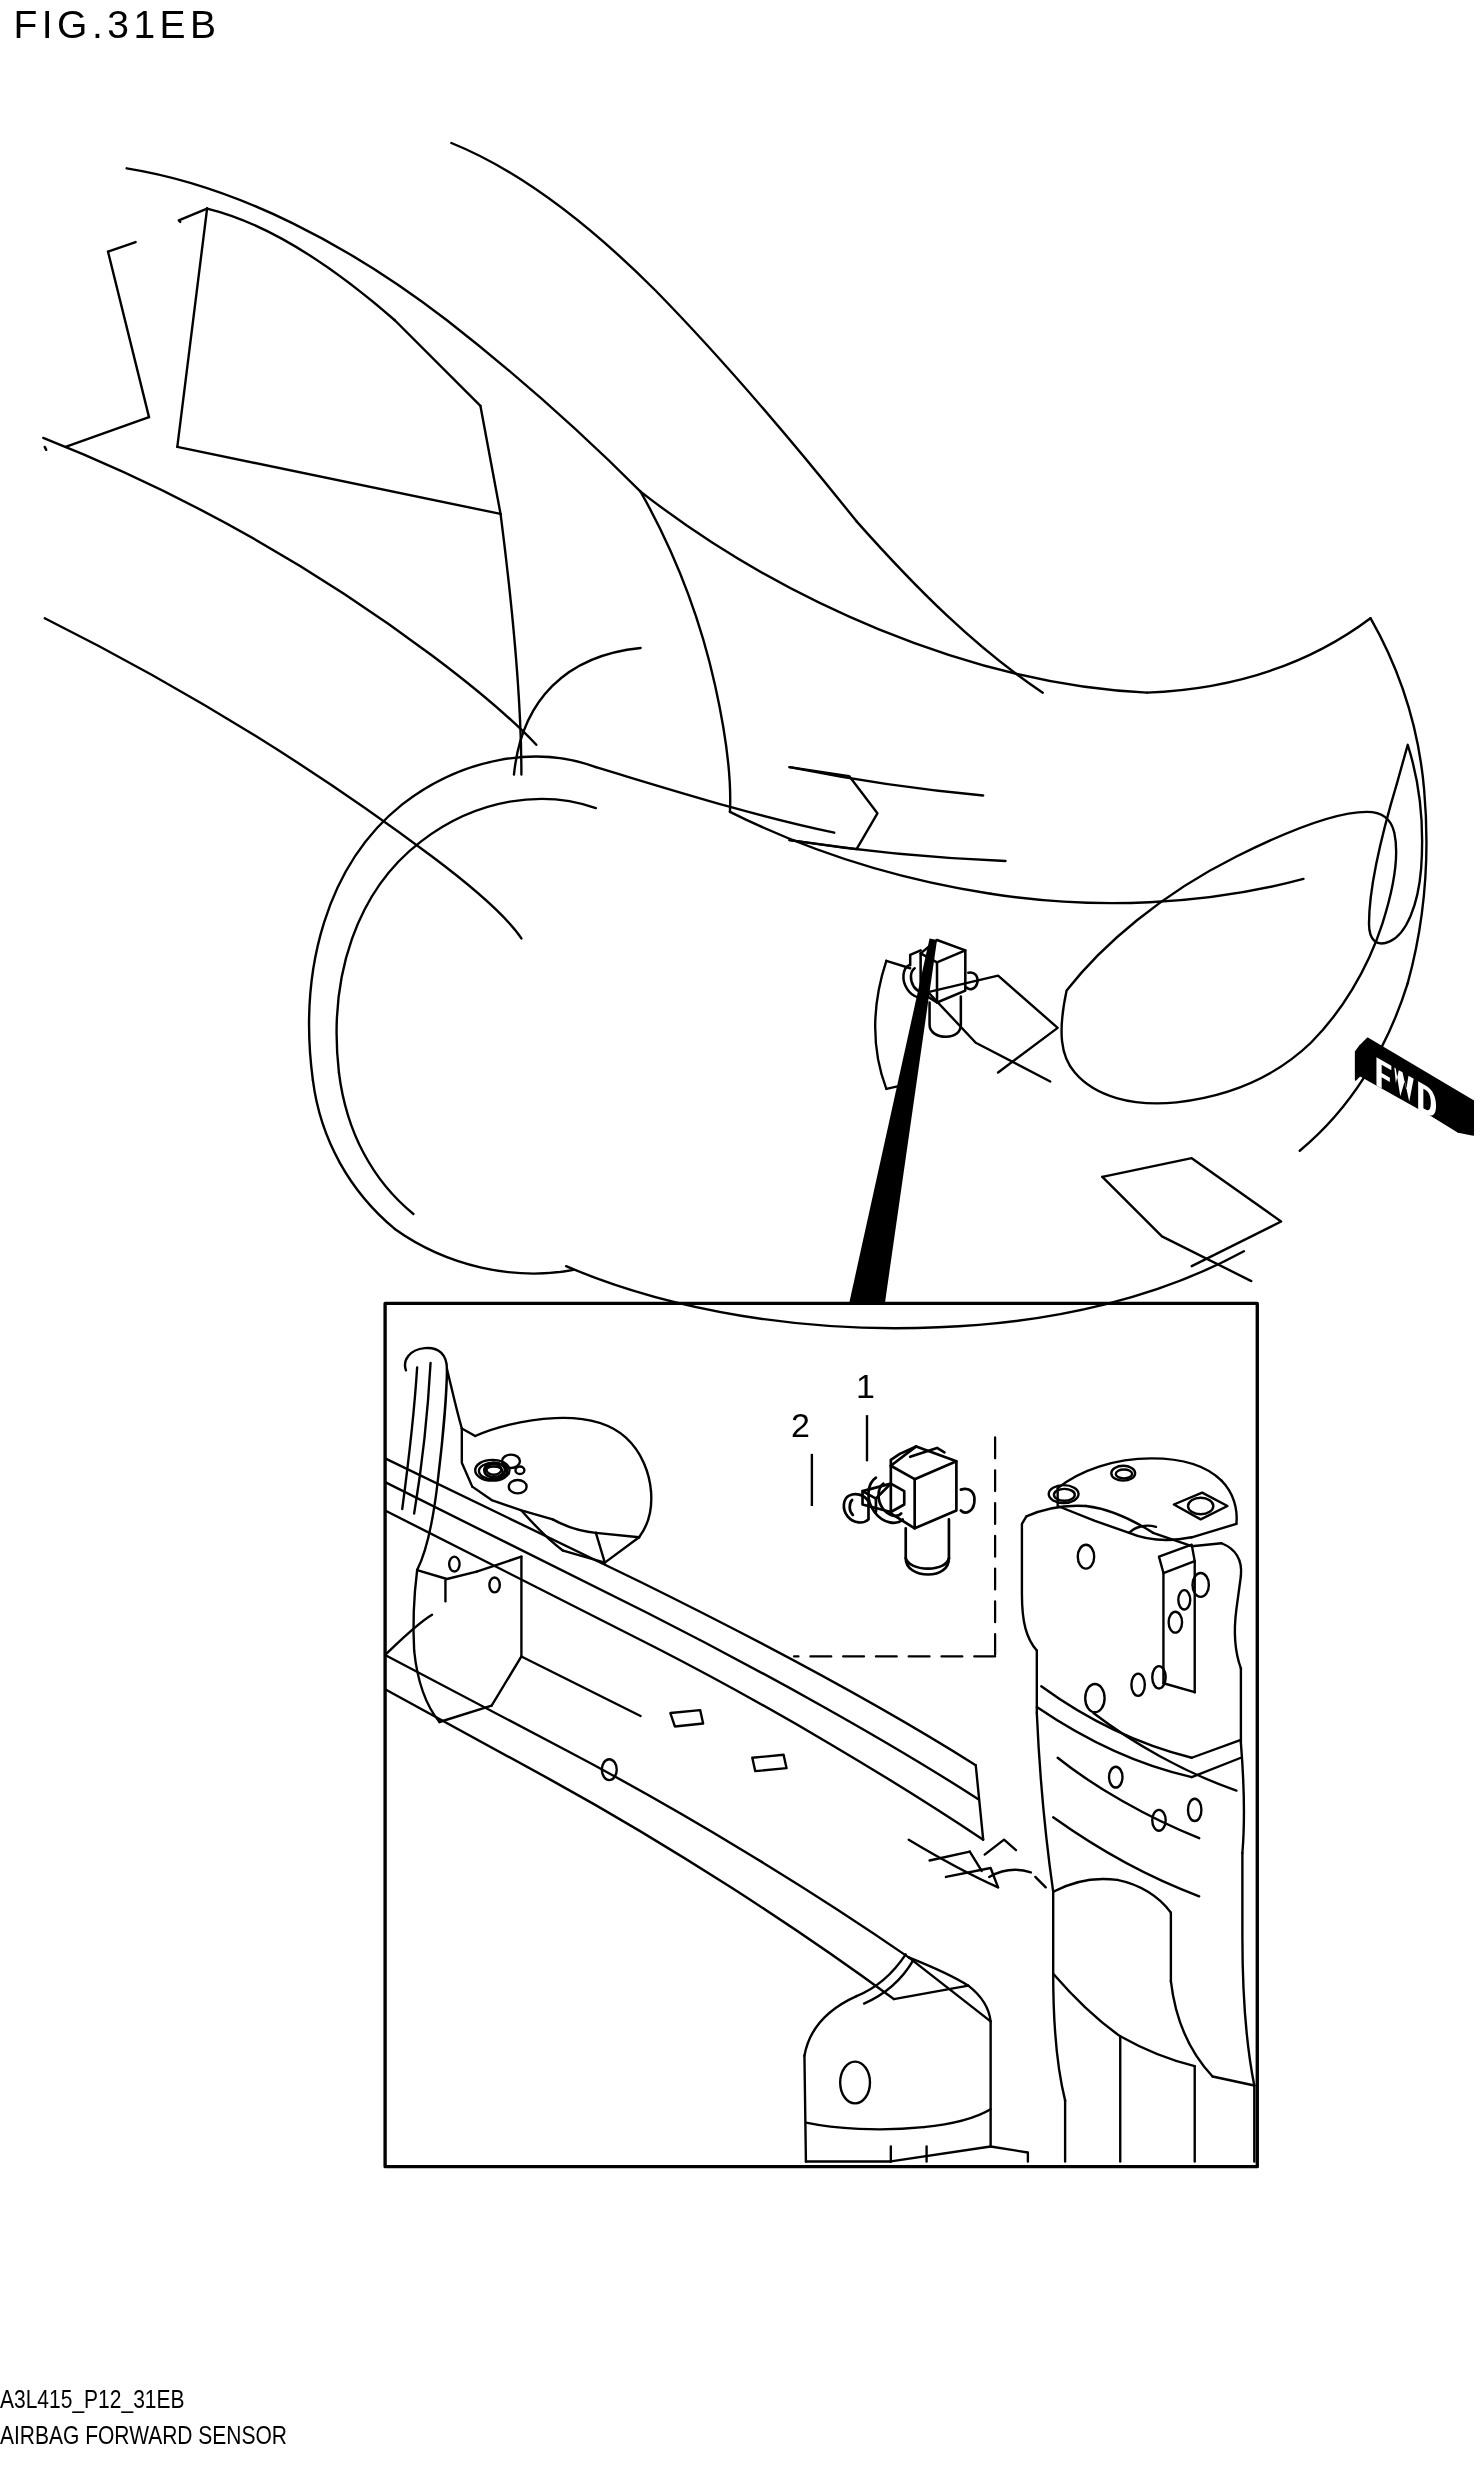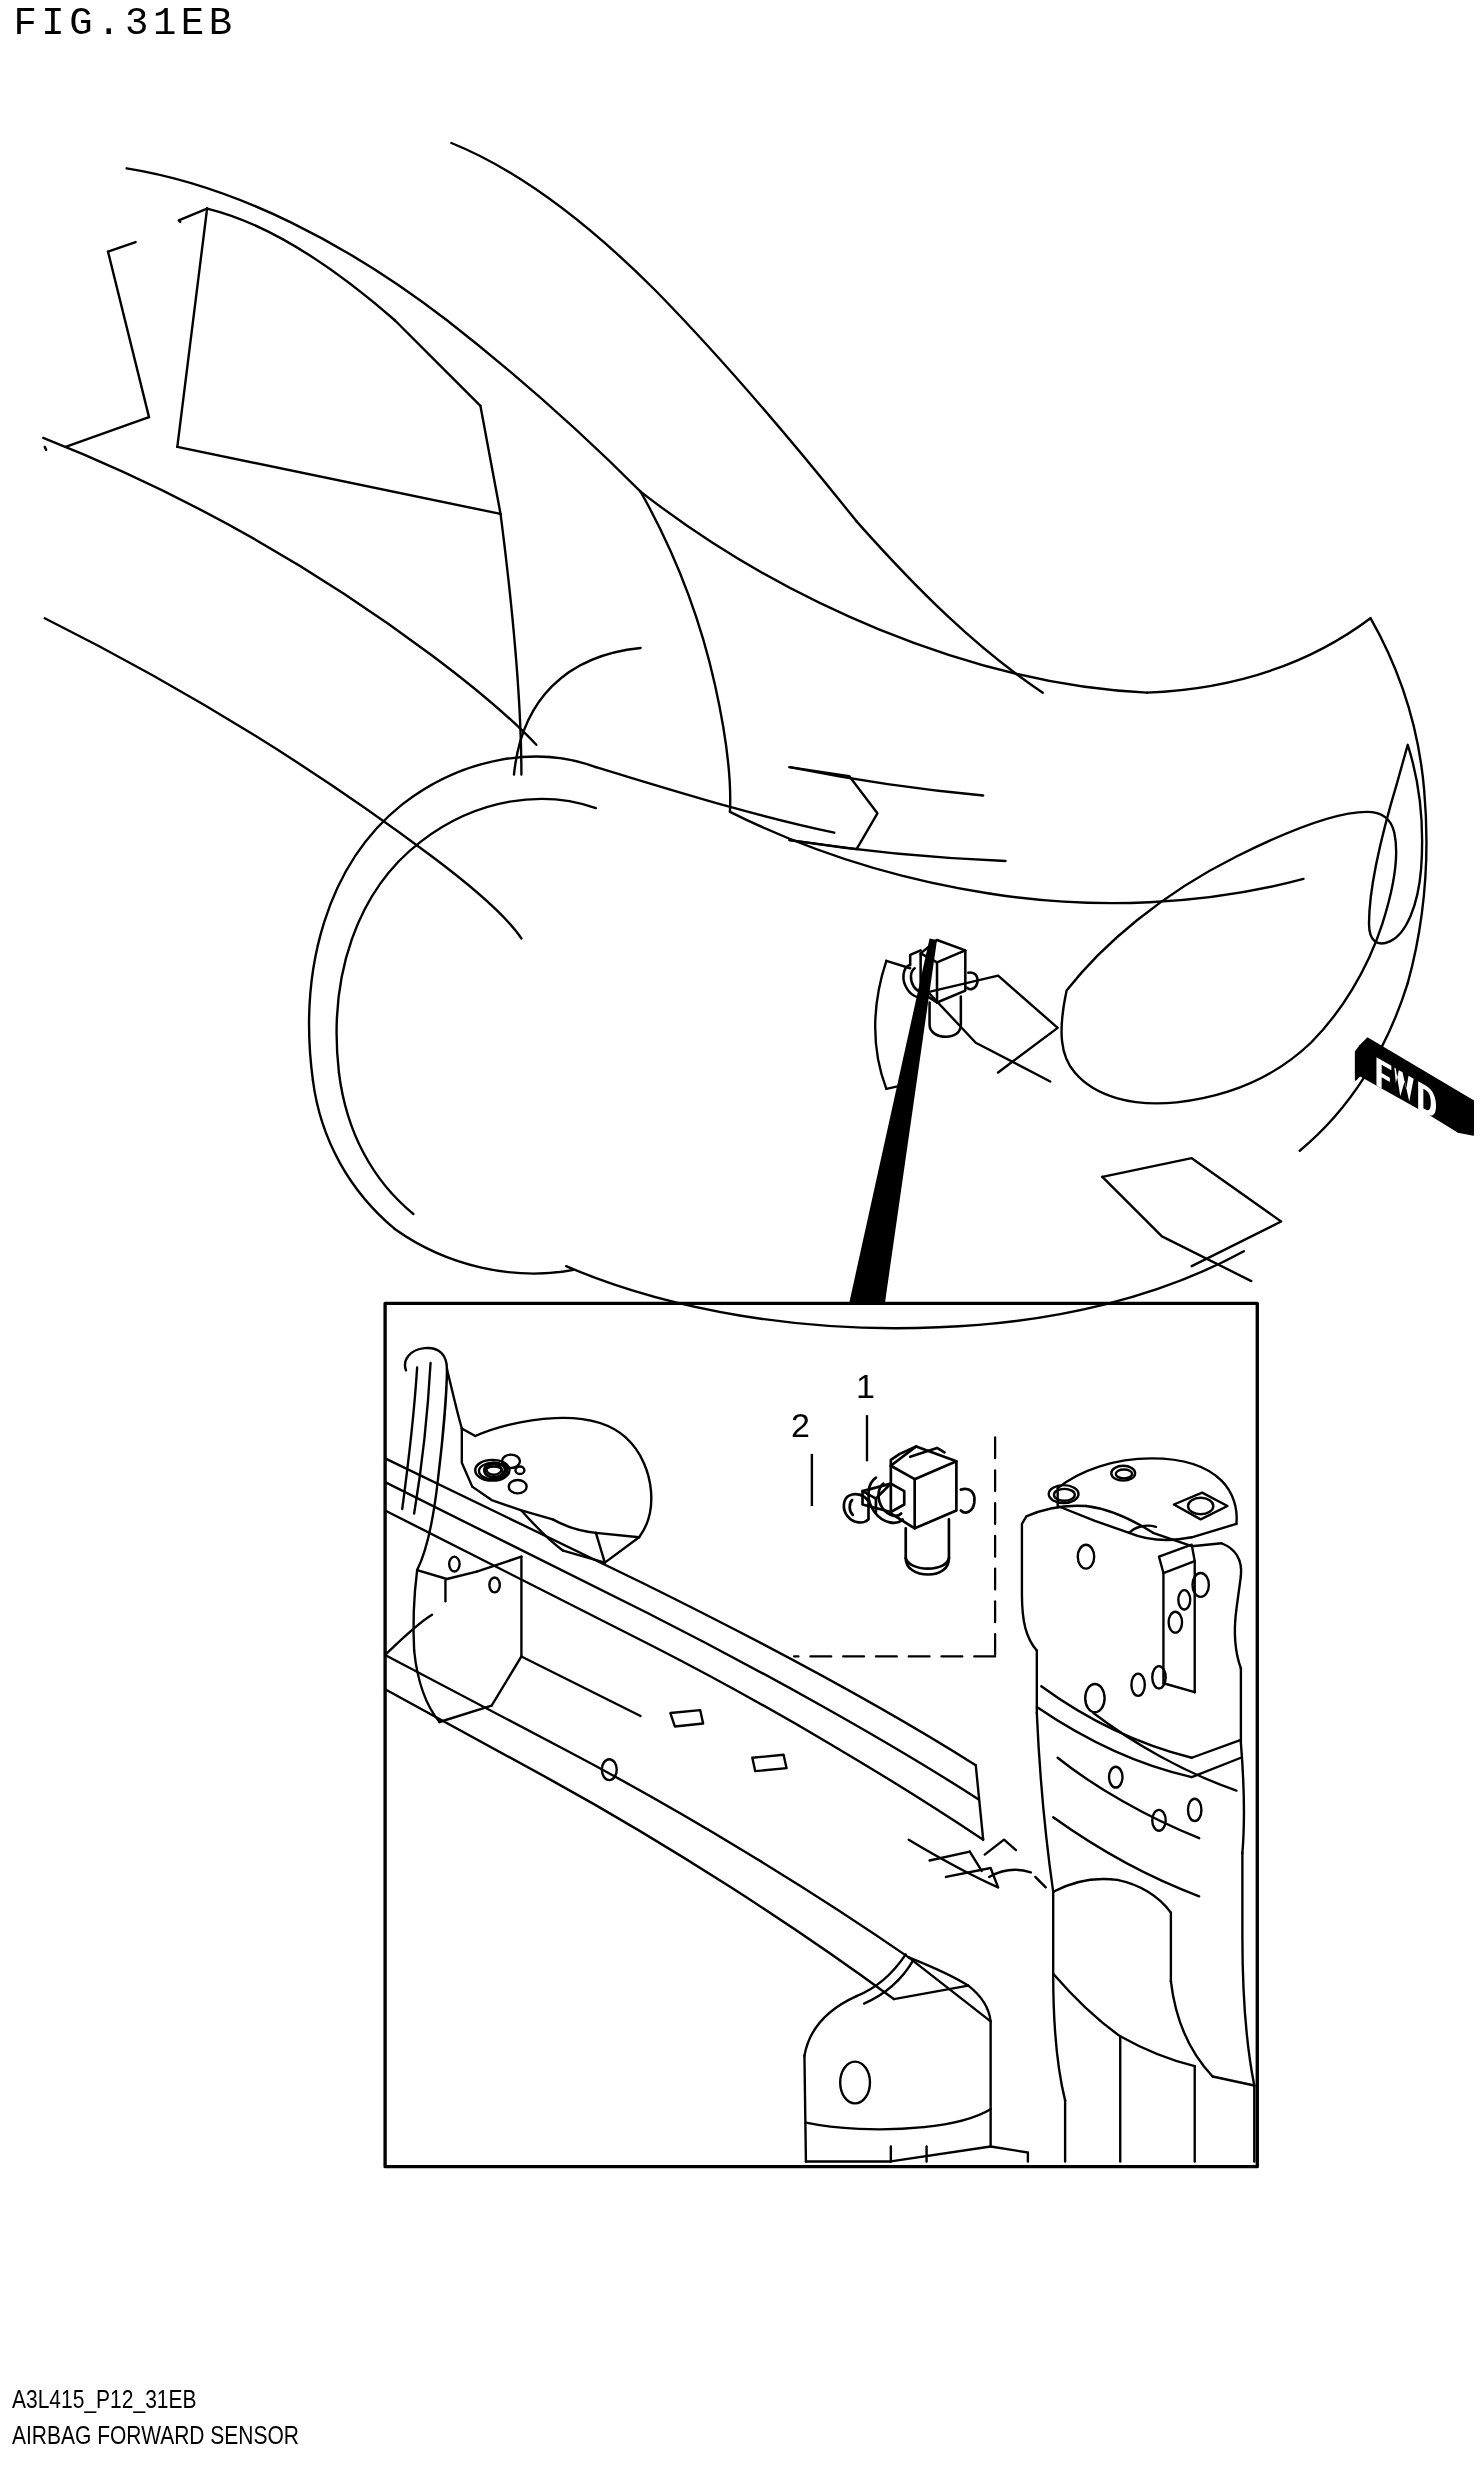"FIG.31EB" #fig-title { font-family: Liberation Mono, monospace -> Liberation Sans, sans-serif }
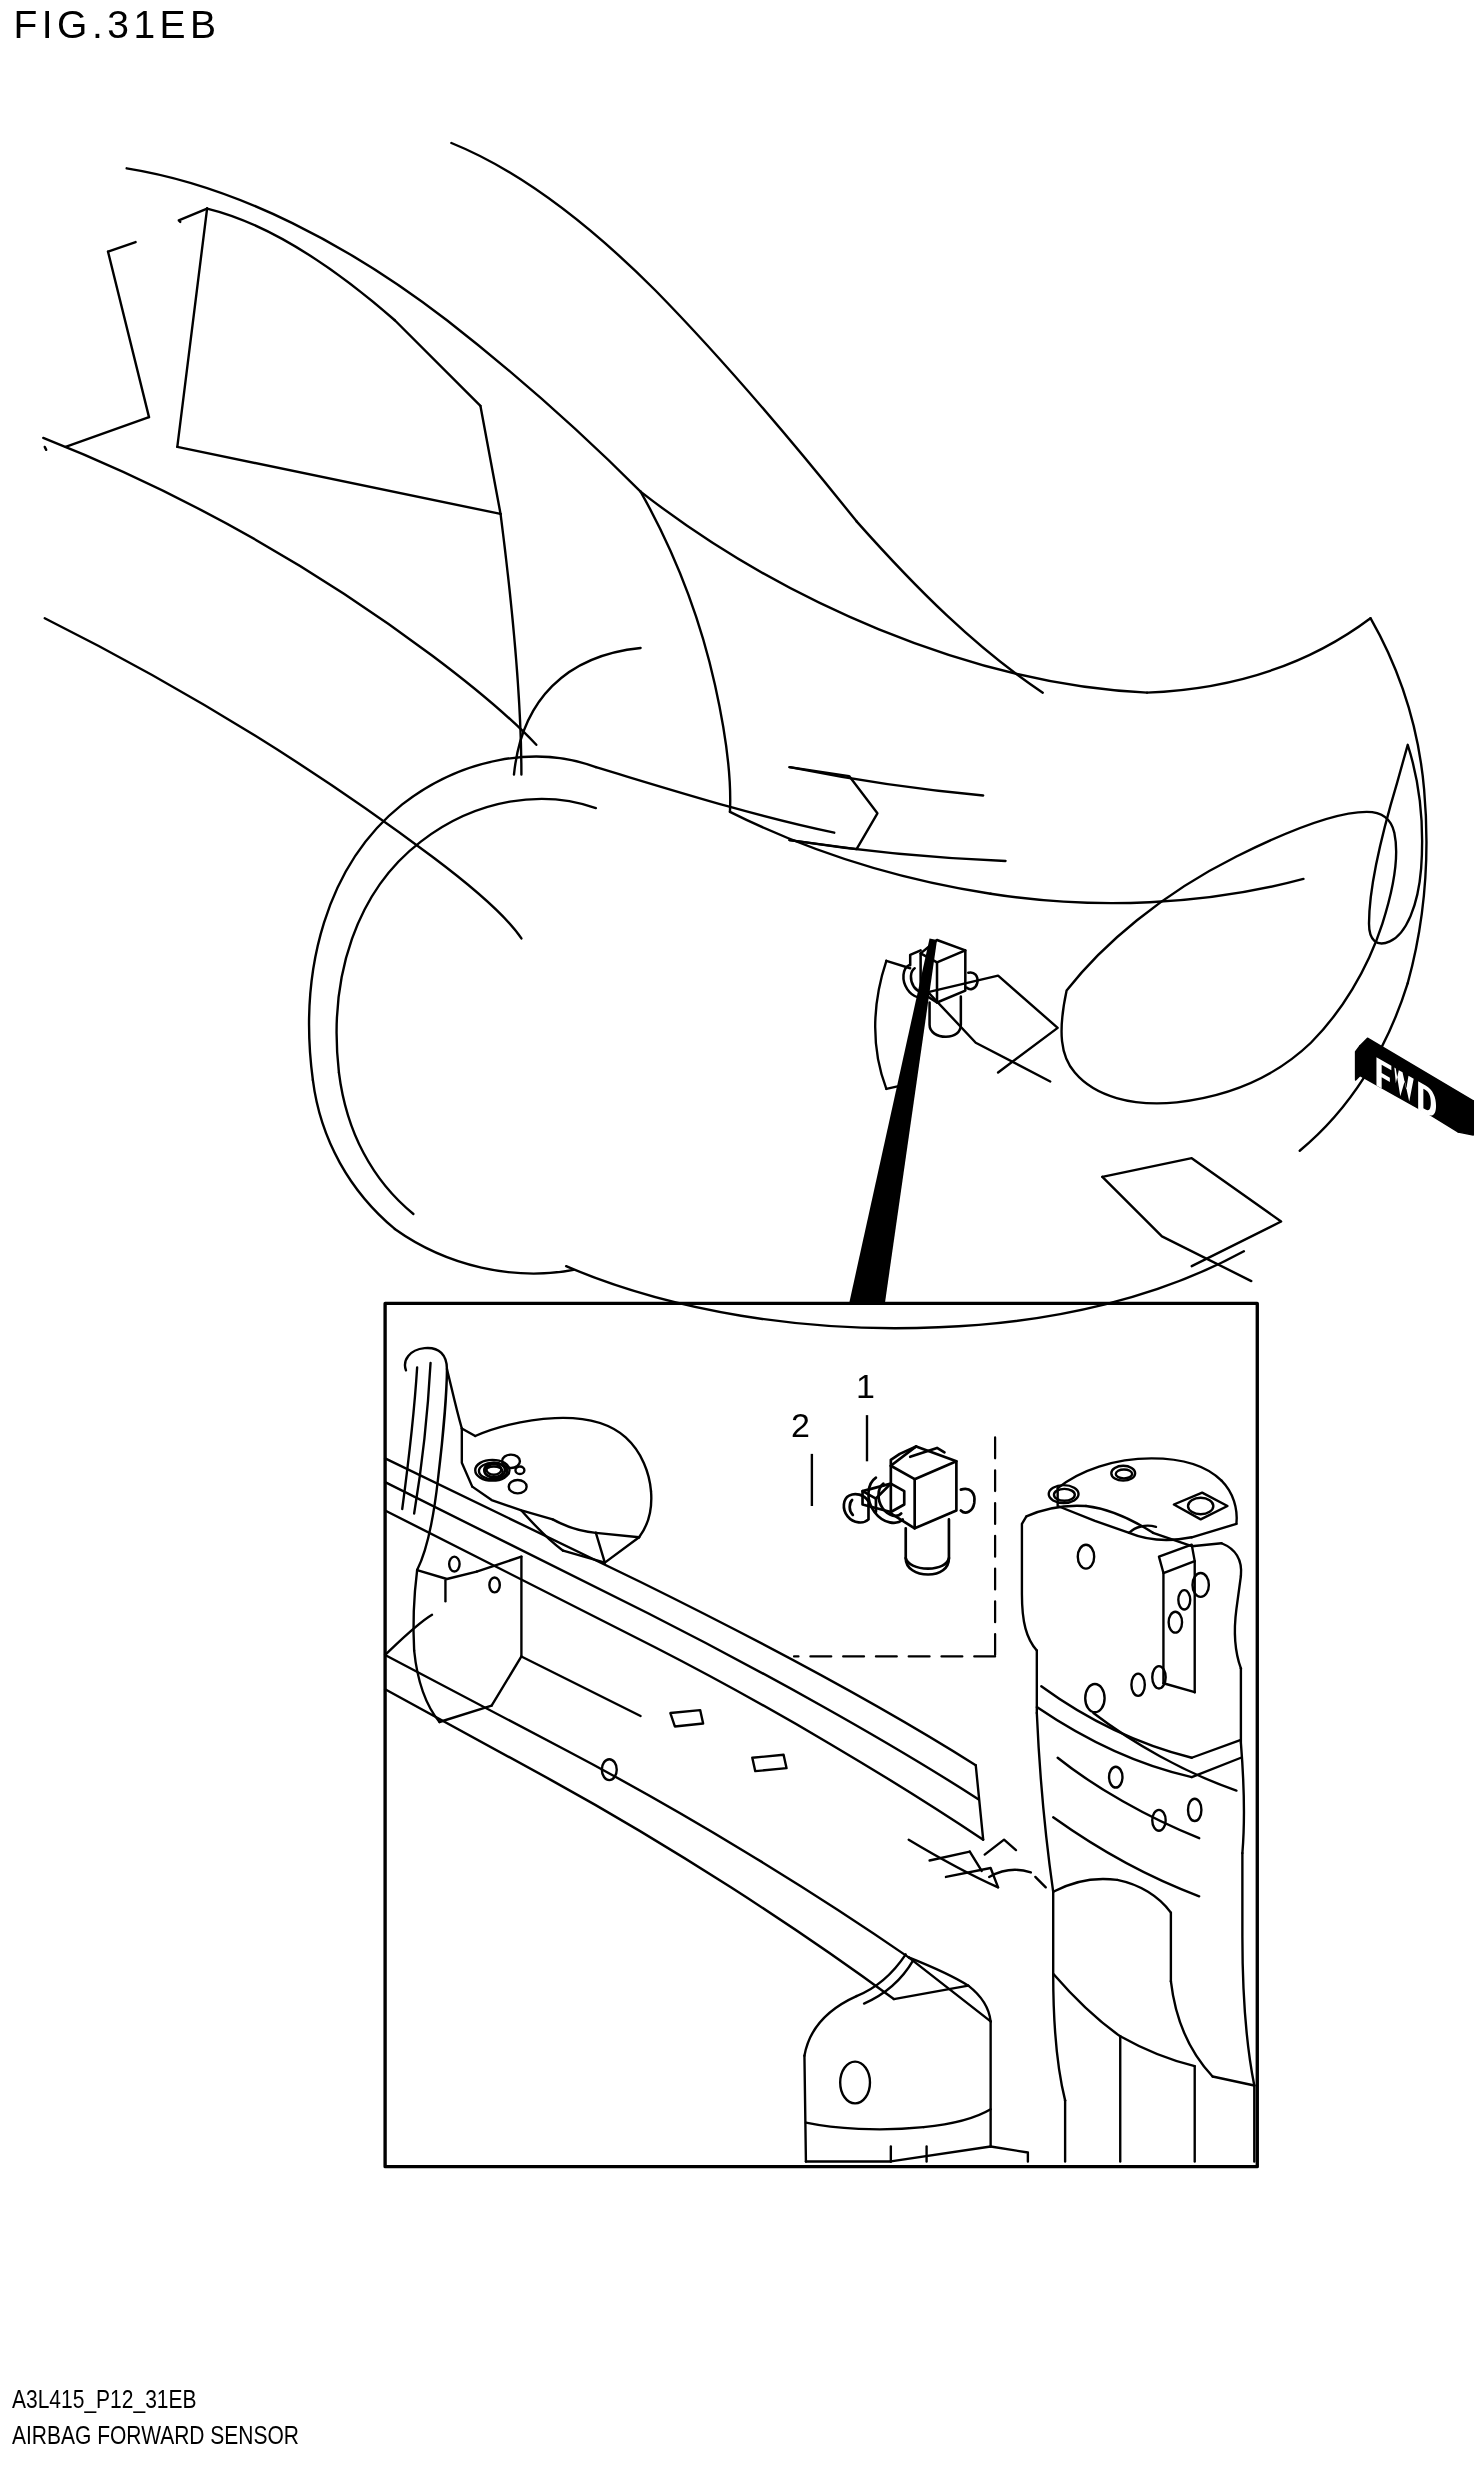"A3L415_P12_31EB" #footer-block { left: 12px -> 0 }
